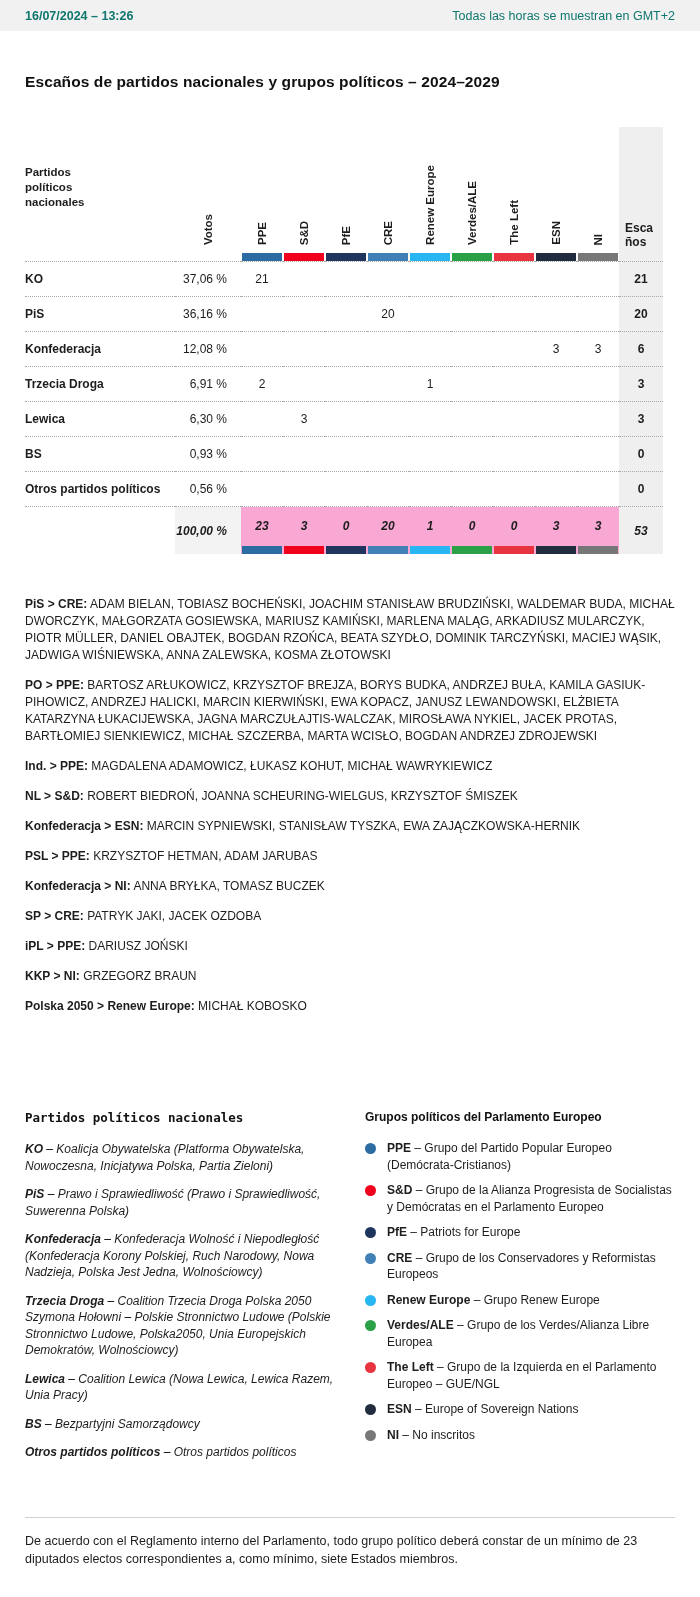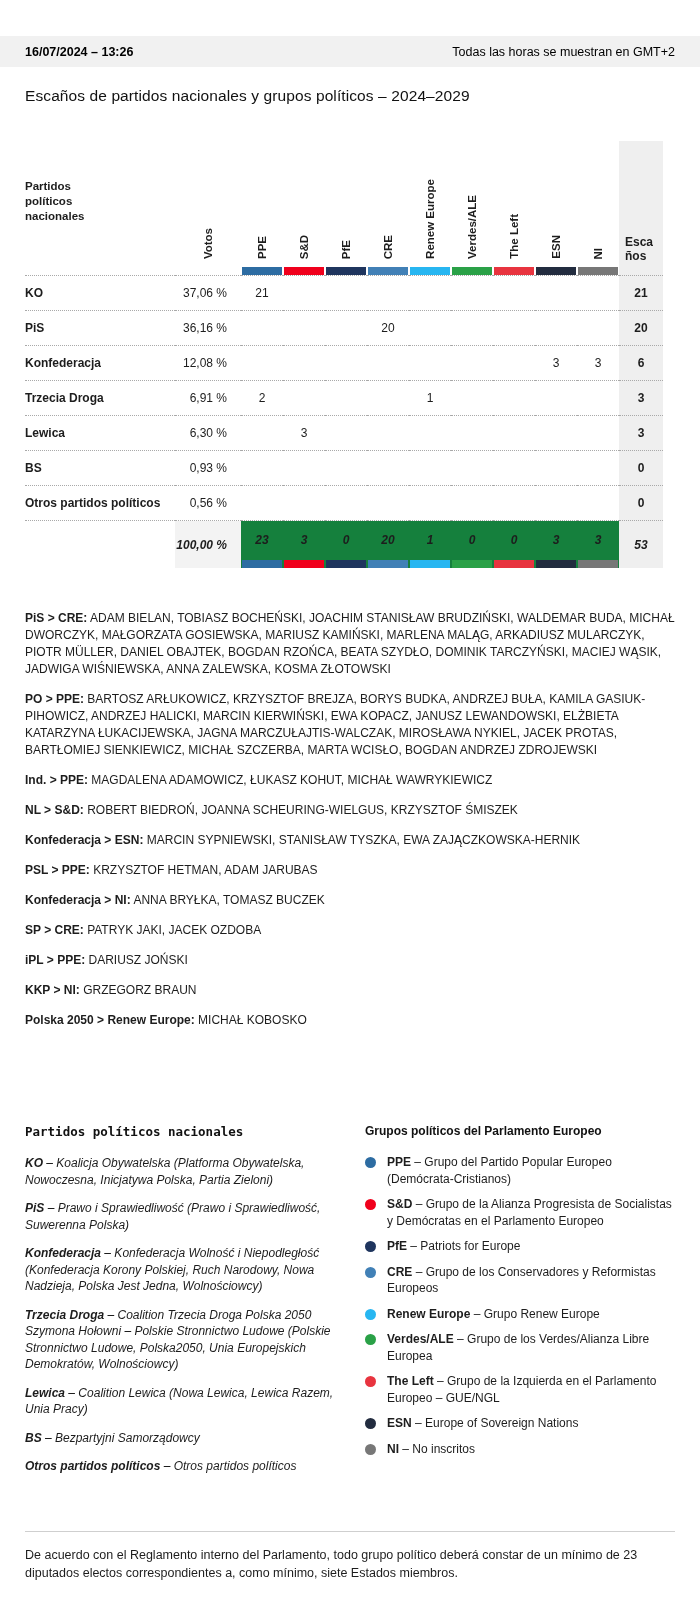"16/07/2024 – 13:26" .topbar { color: #000000 -> #0f766e; margin-top: 36px -> none }
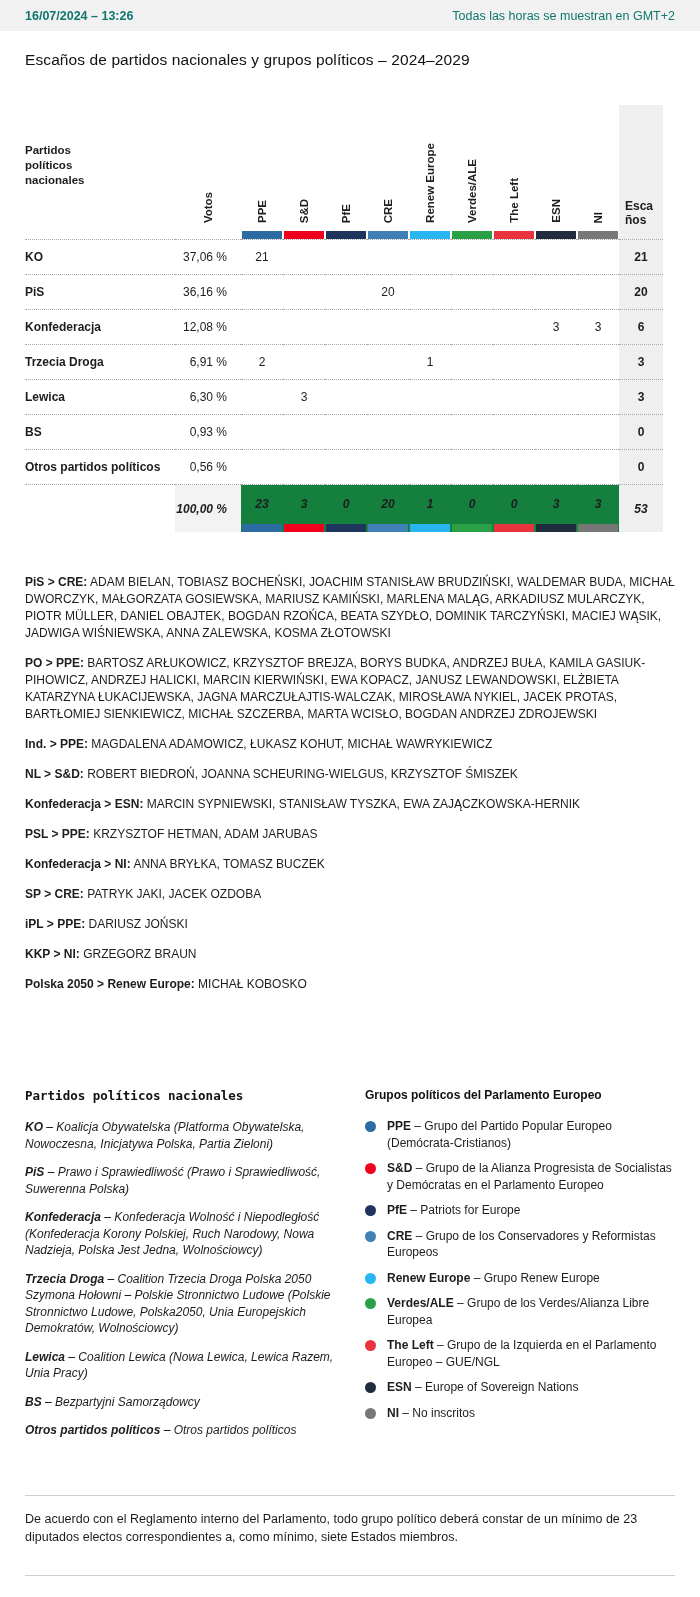"Escaños de partidos nacionales y" h1 { font-weight: normal -> bold; margin-top: 20px -> 42px }
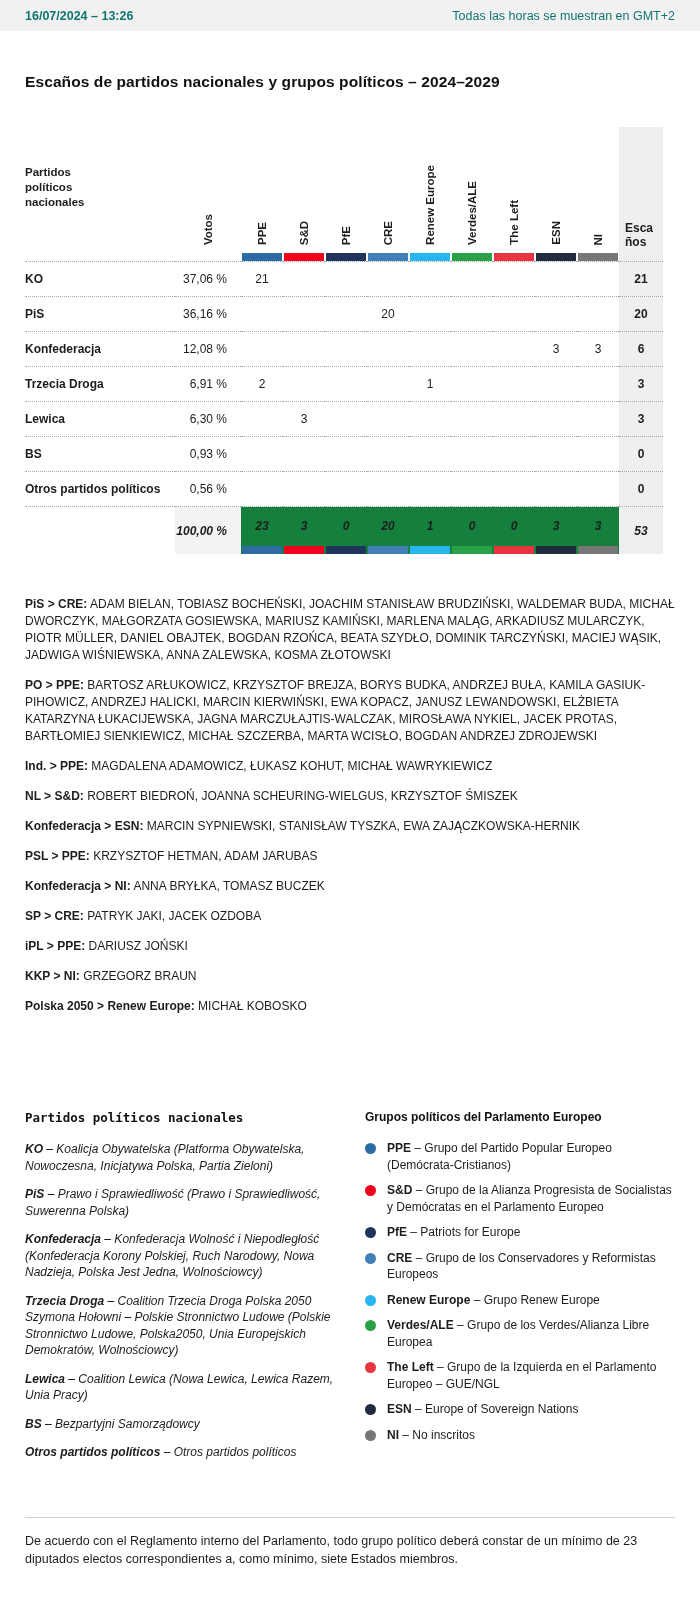"23" td.total-group-cell { background: #15803d -> #f9a8d4 }
